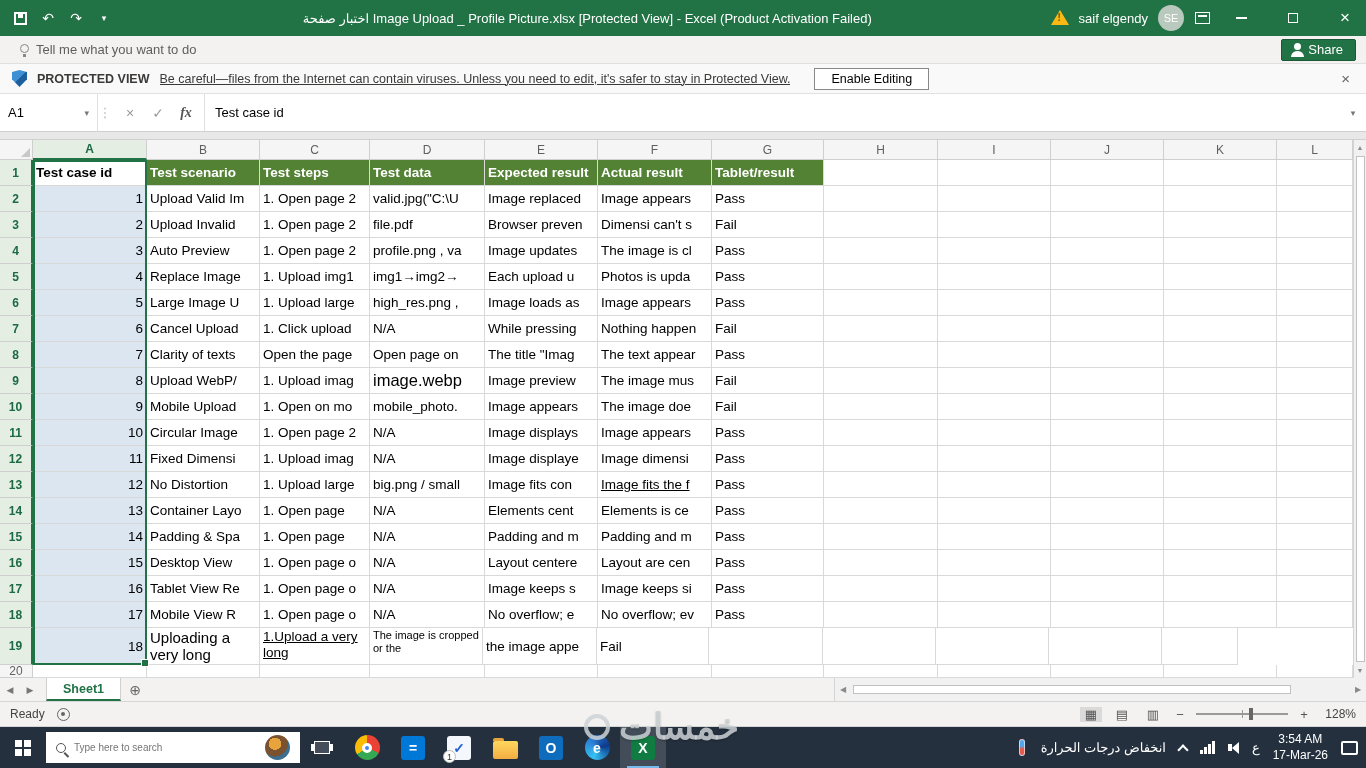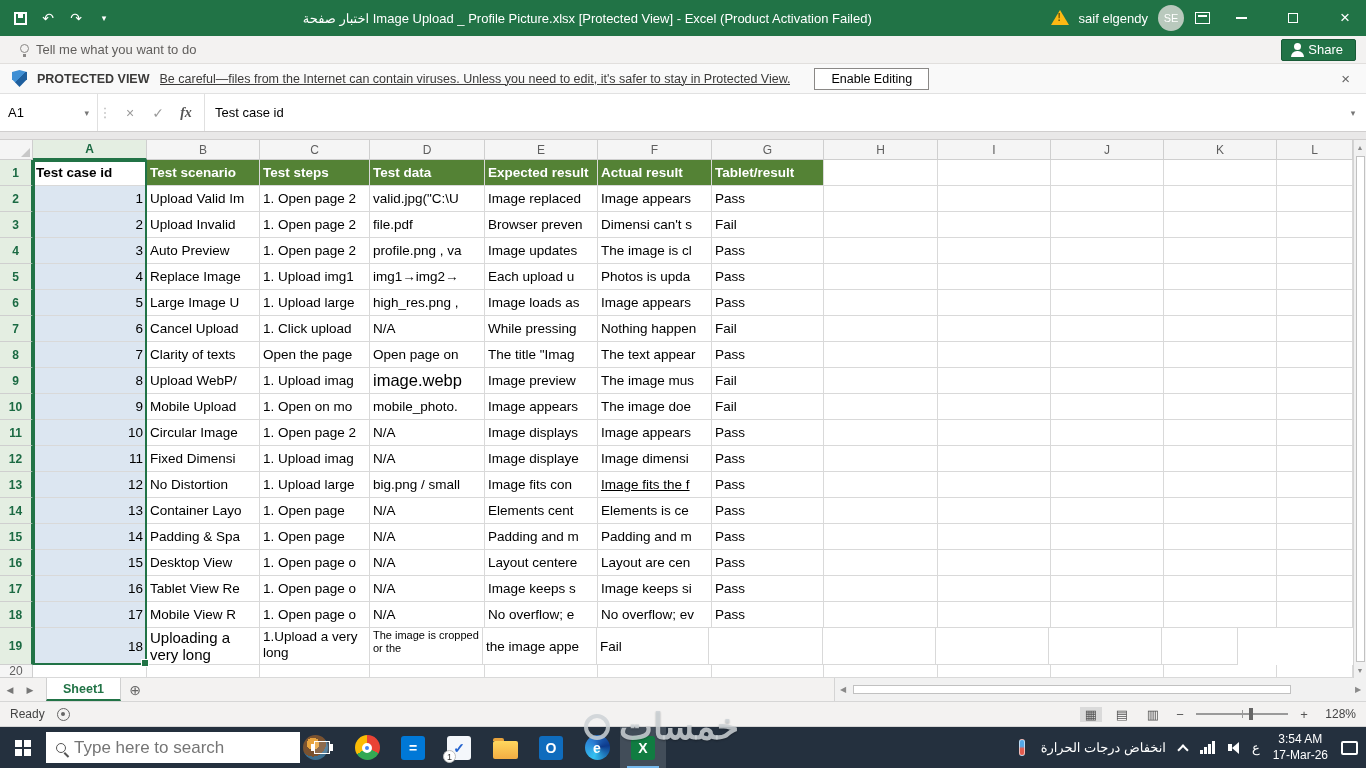"1.Upload a very long" div.c { text-decoration: none -> underline }
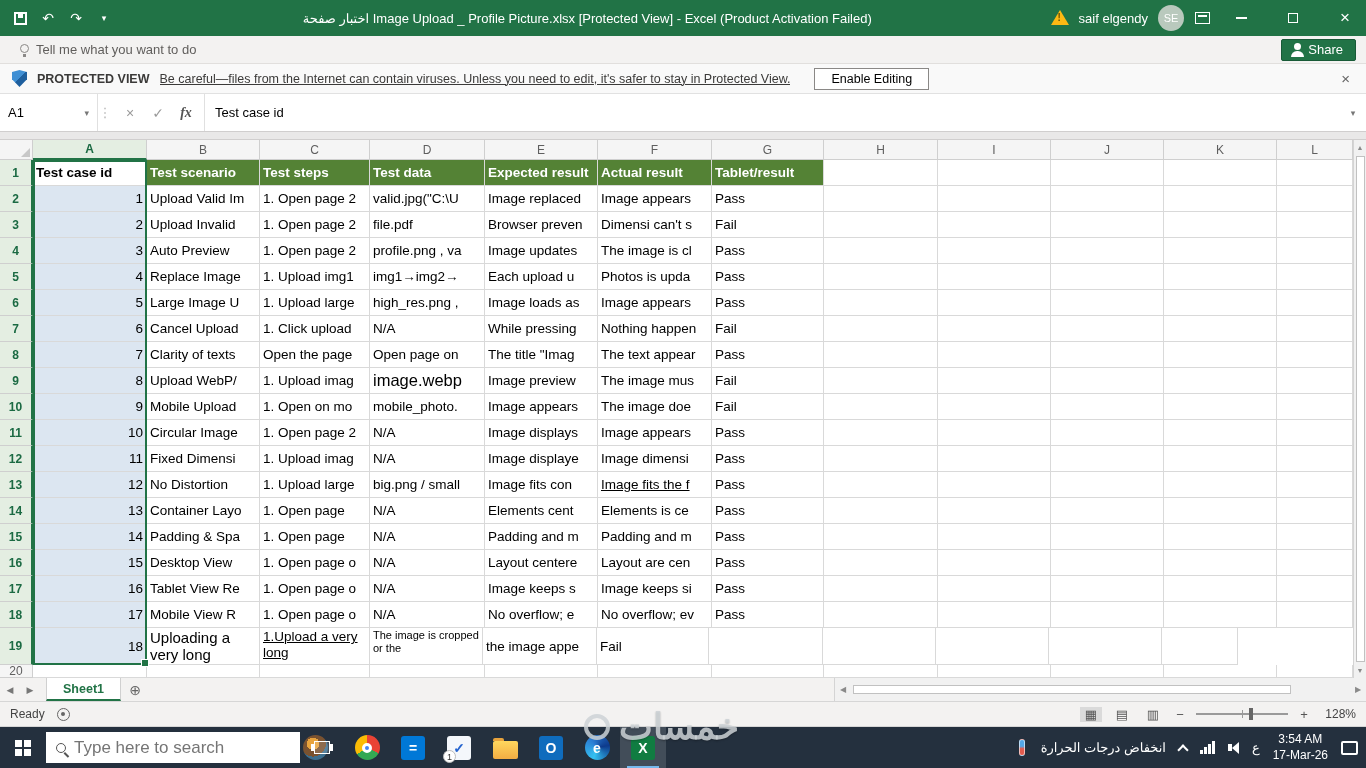"Type here to search" .searchinput { font-size: 17px -> 10px }
